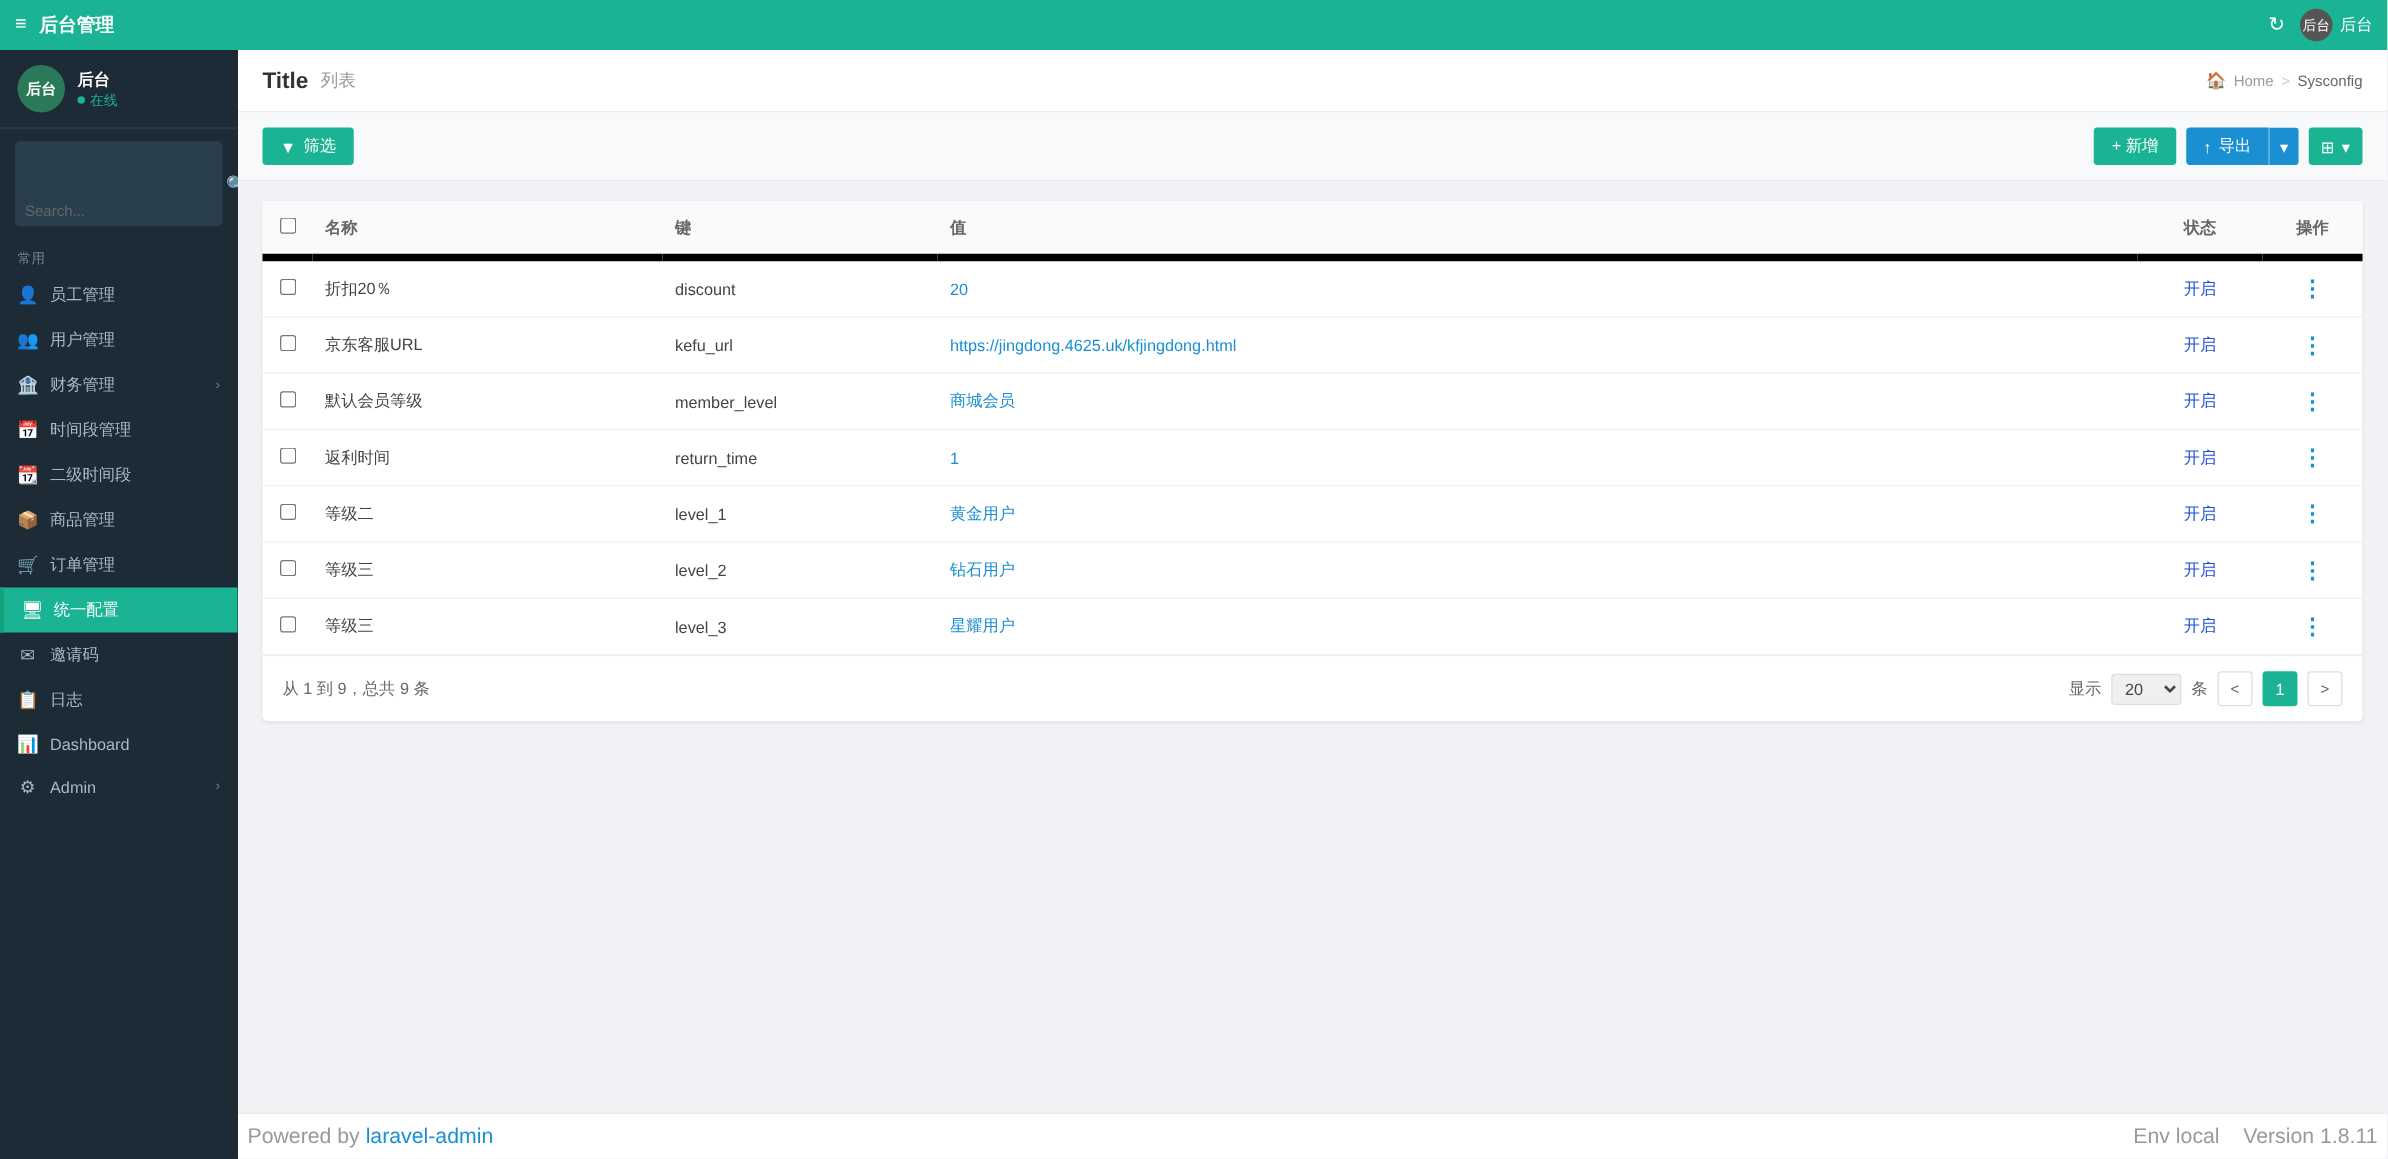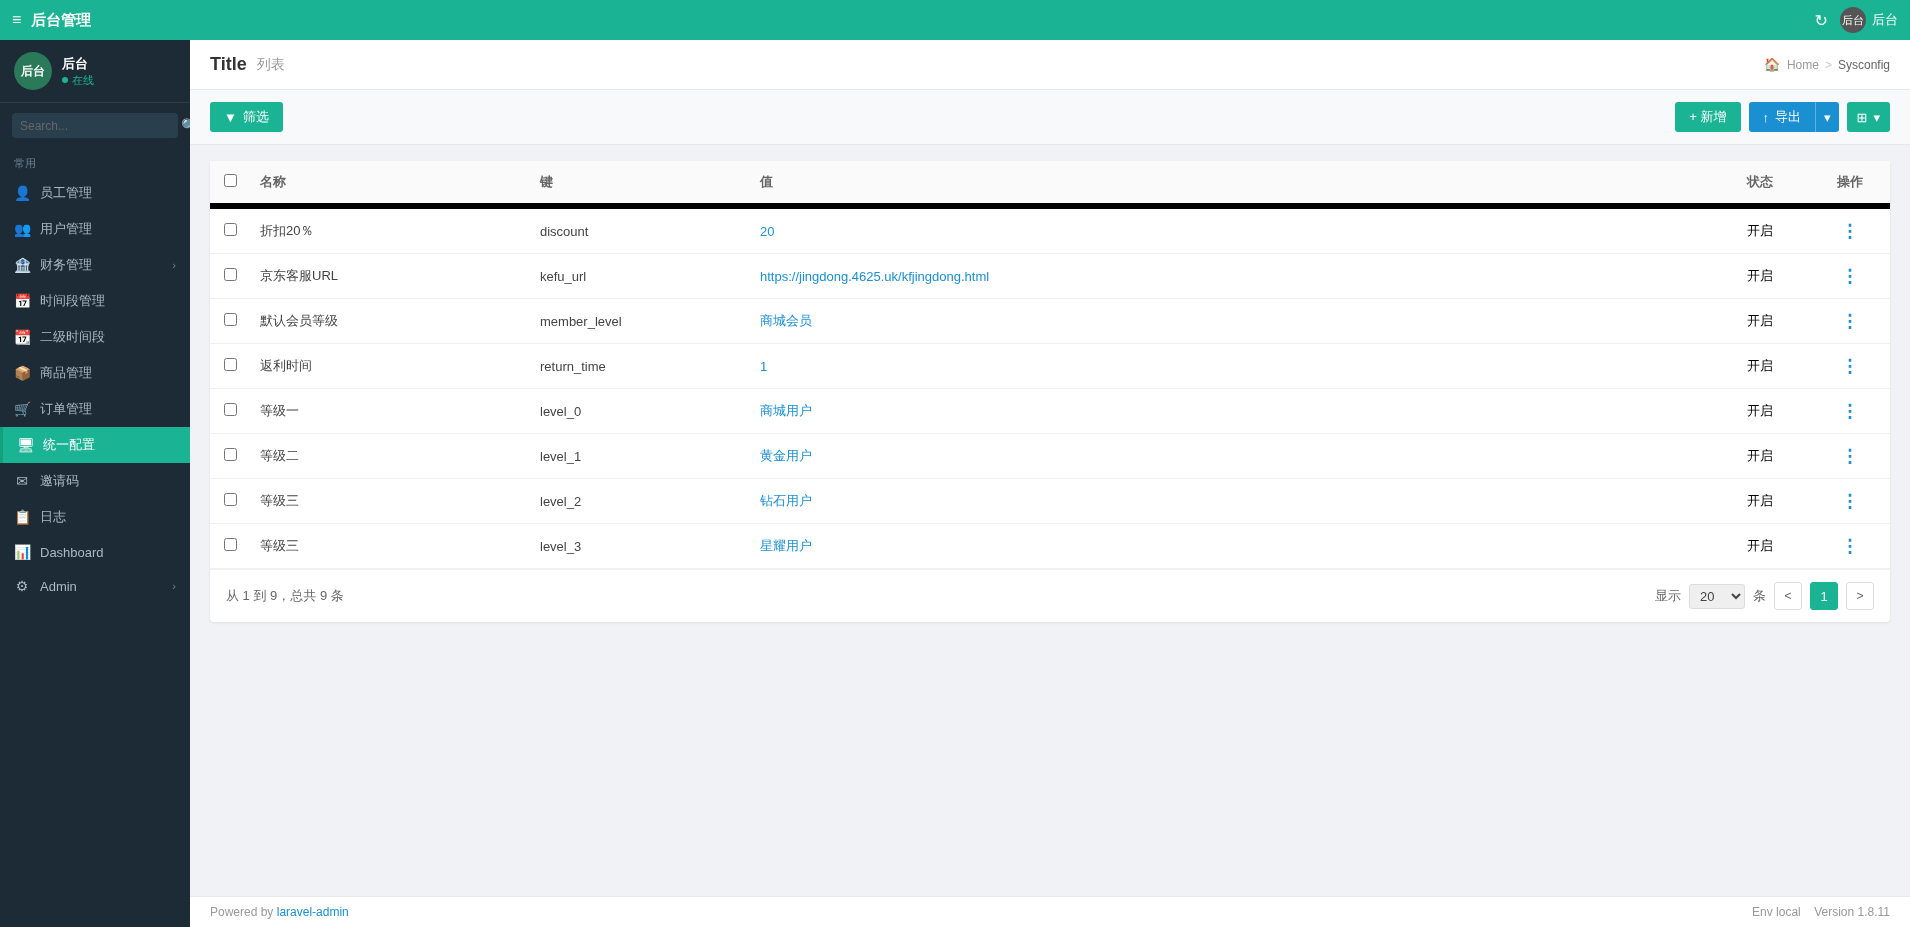"Search..." .search-input-wrap input { margin-top: none -> 44px }
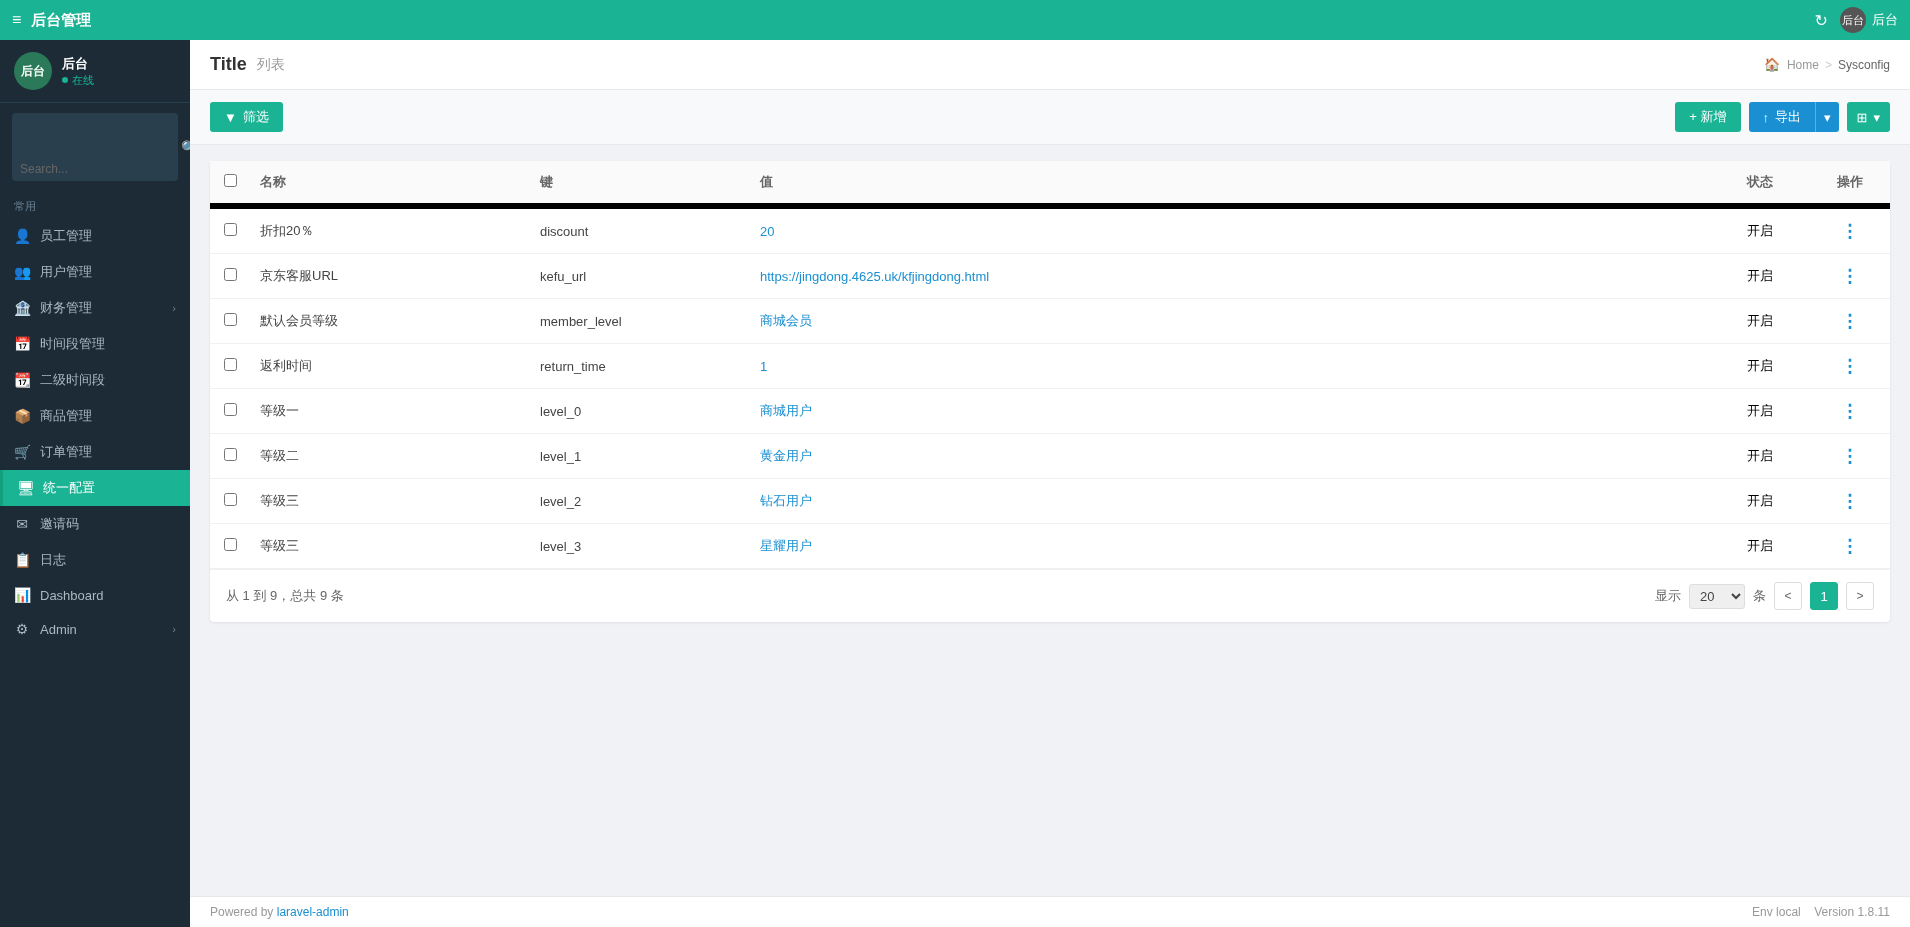"开启" .status-badge { color: #000000 -> #1d4ed8 }
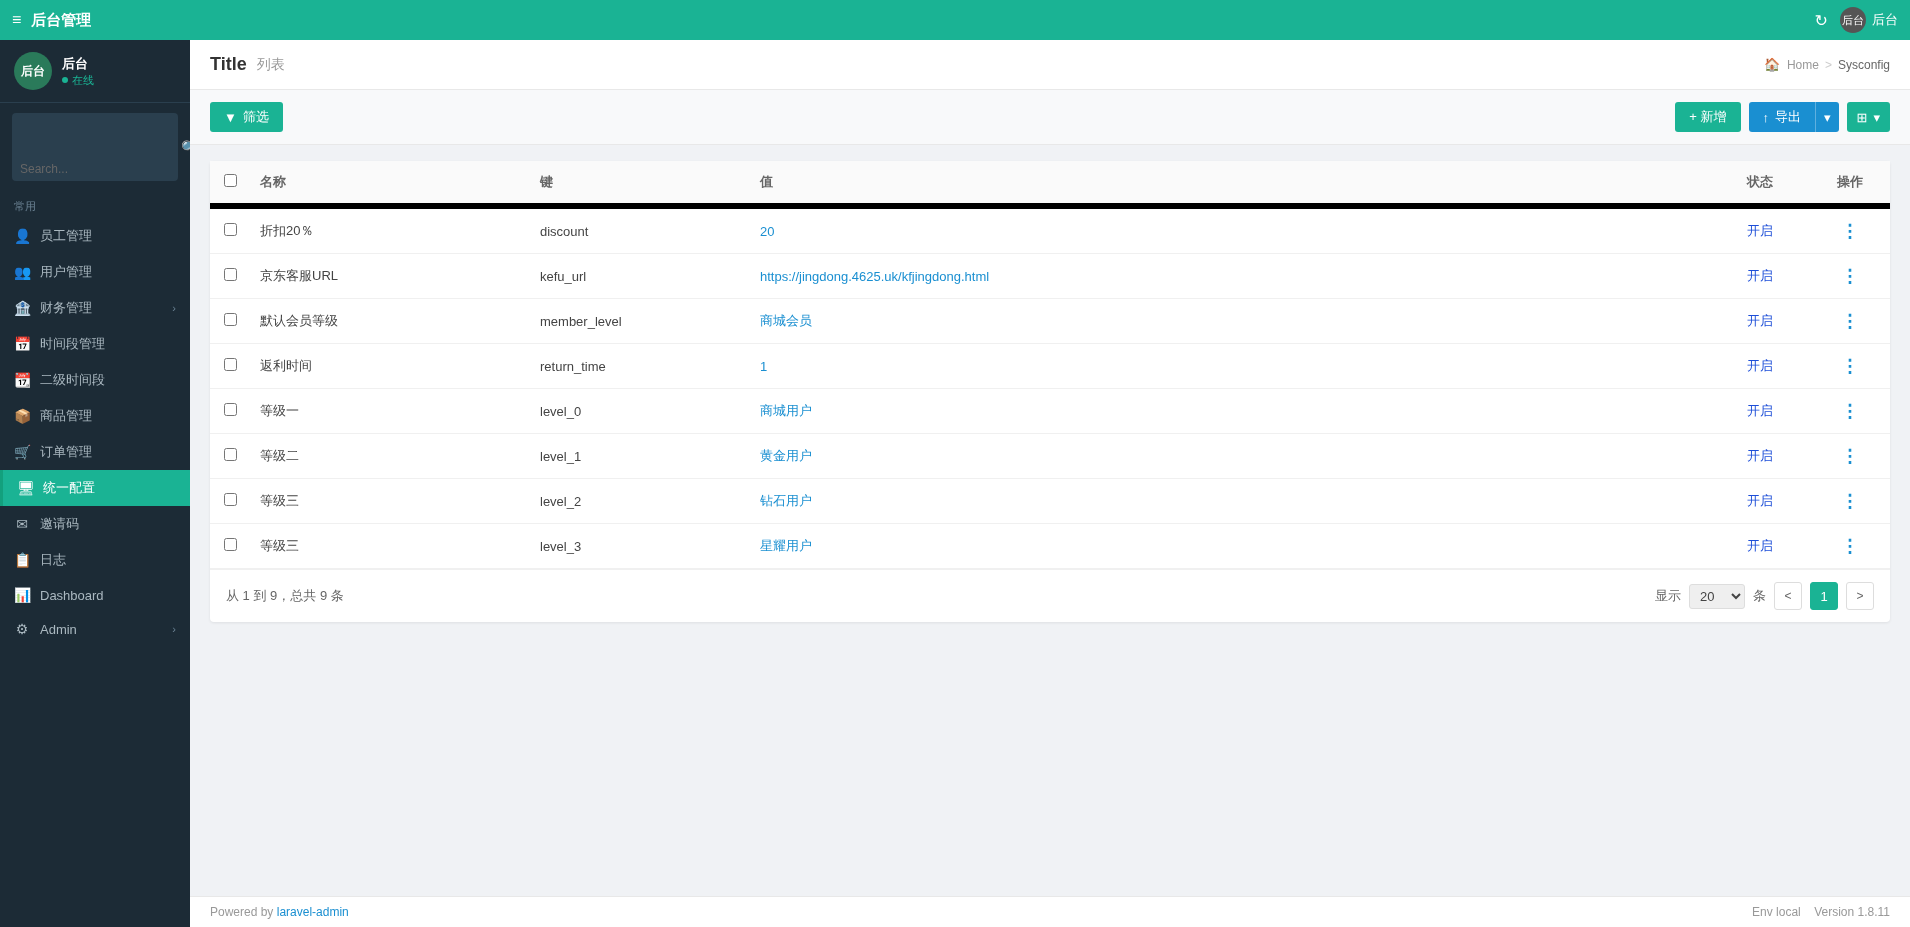"等级一" tr { html: <tr> <td> <input> </td> <td>等级一</td> <td>level_0</td> <td> <a>商城用户</a> </td> <td> <span>开启</span> </td> <td> <span>⋮</span> </td> </tr> -> none }
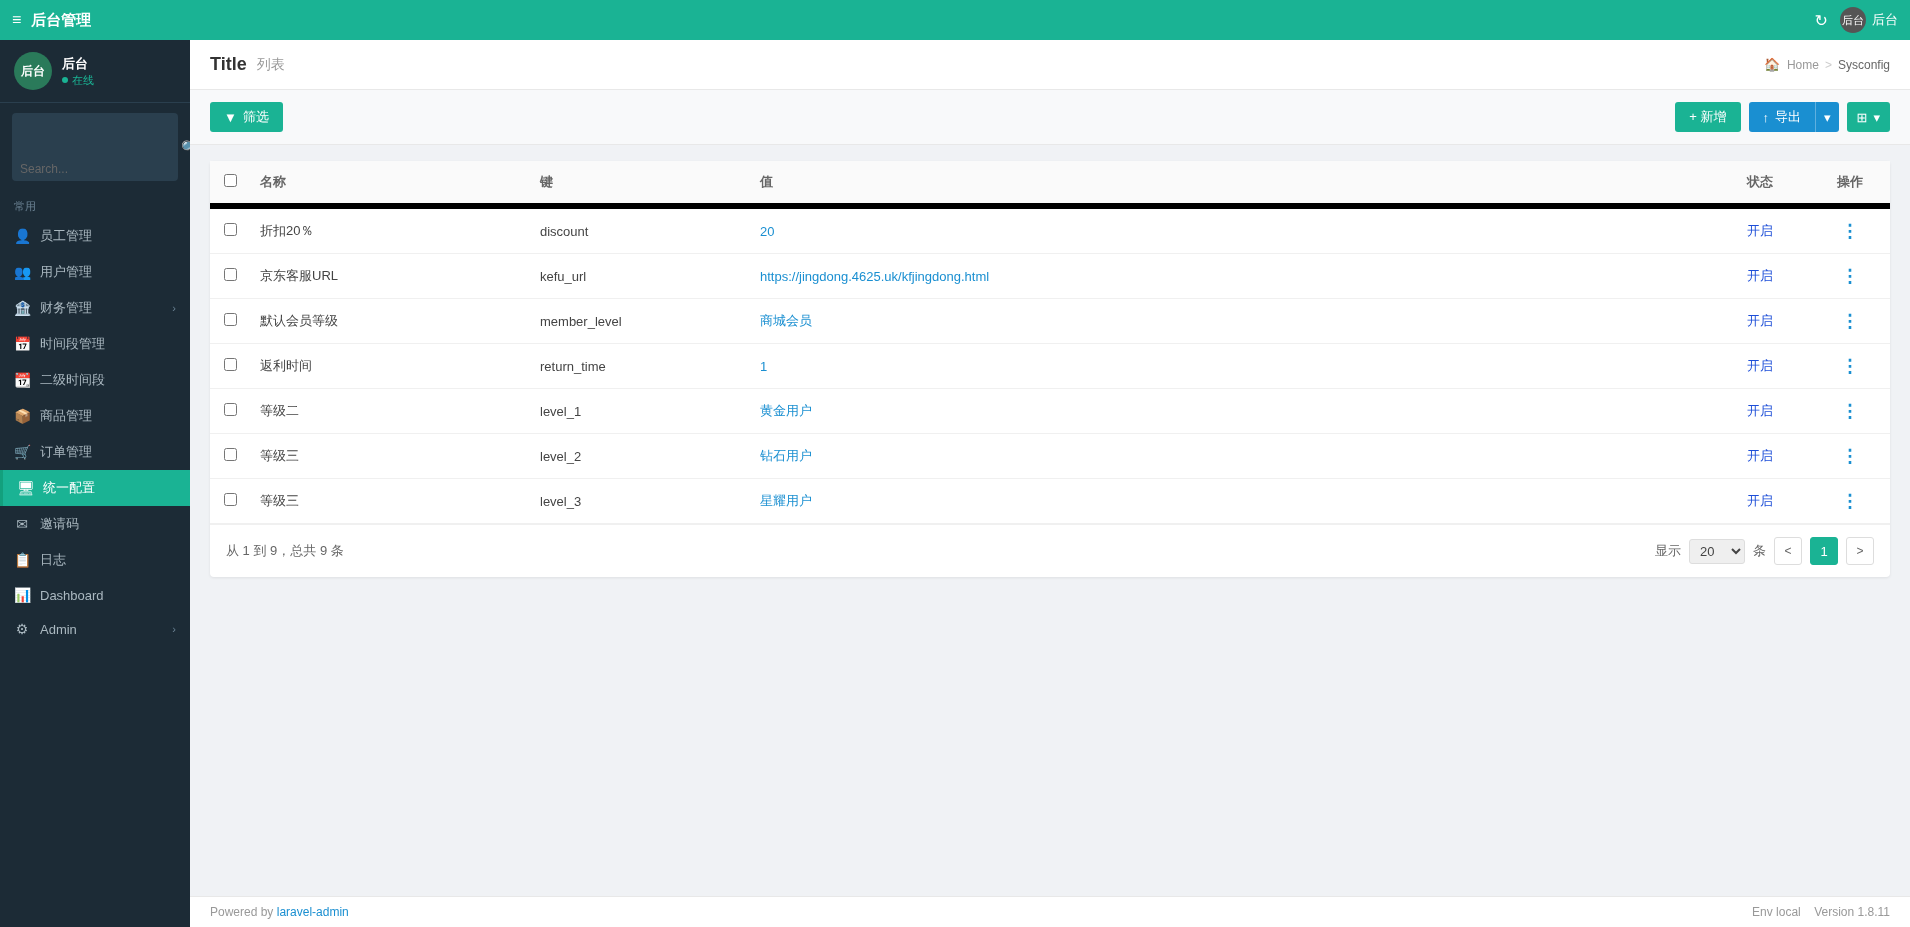"Powered by laravel-admin" .footer { font-size: 12px -> 17px; padding: 8px 20px -> 8px 8px }
